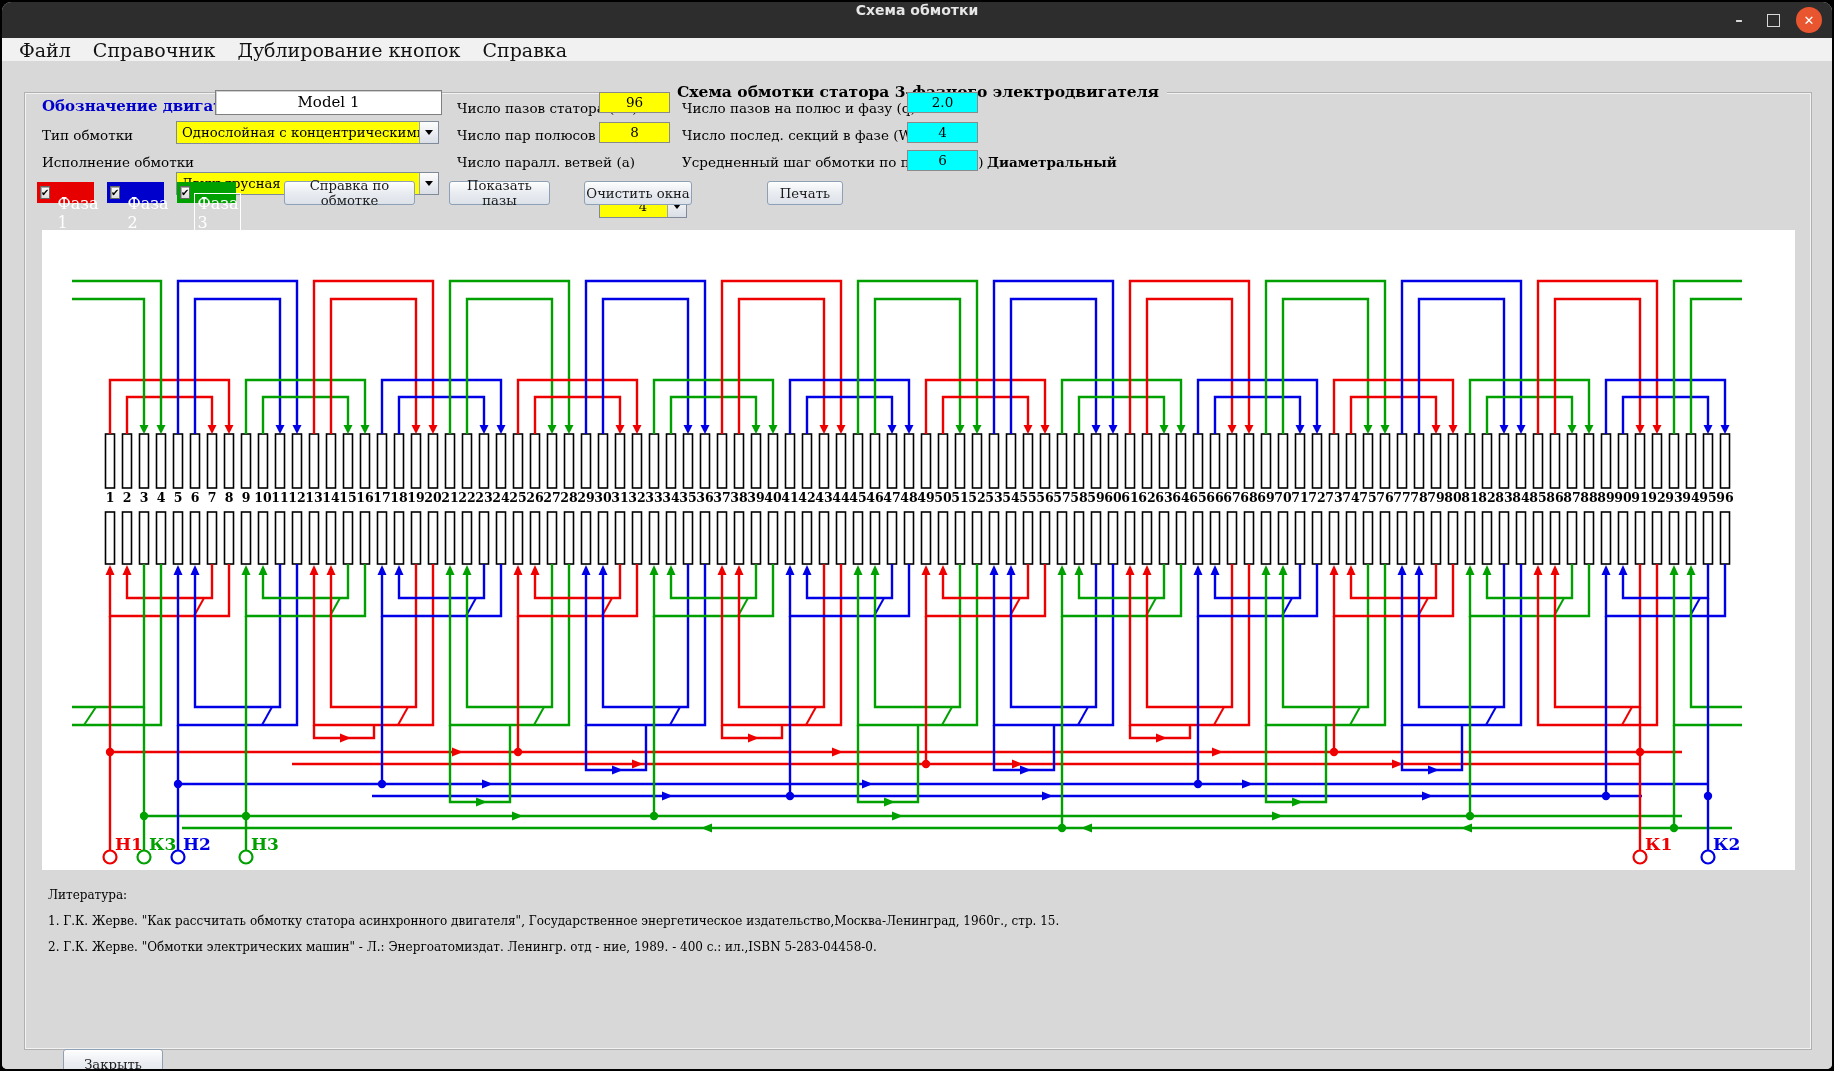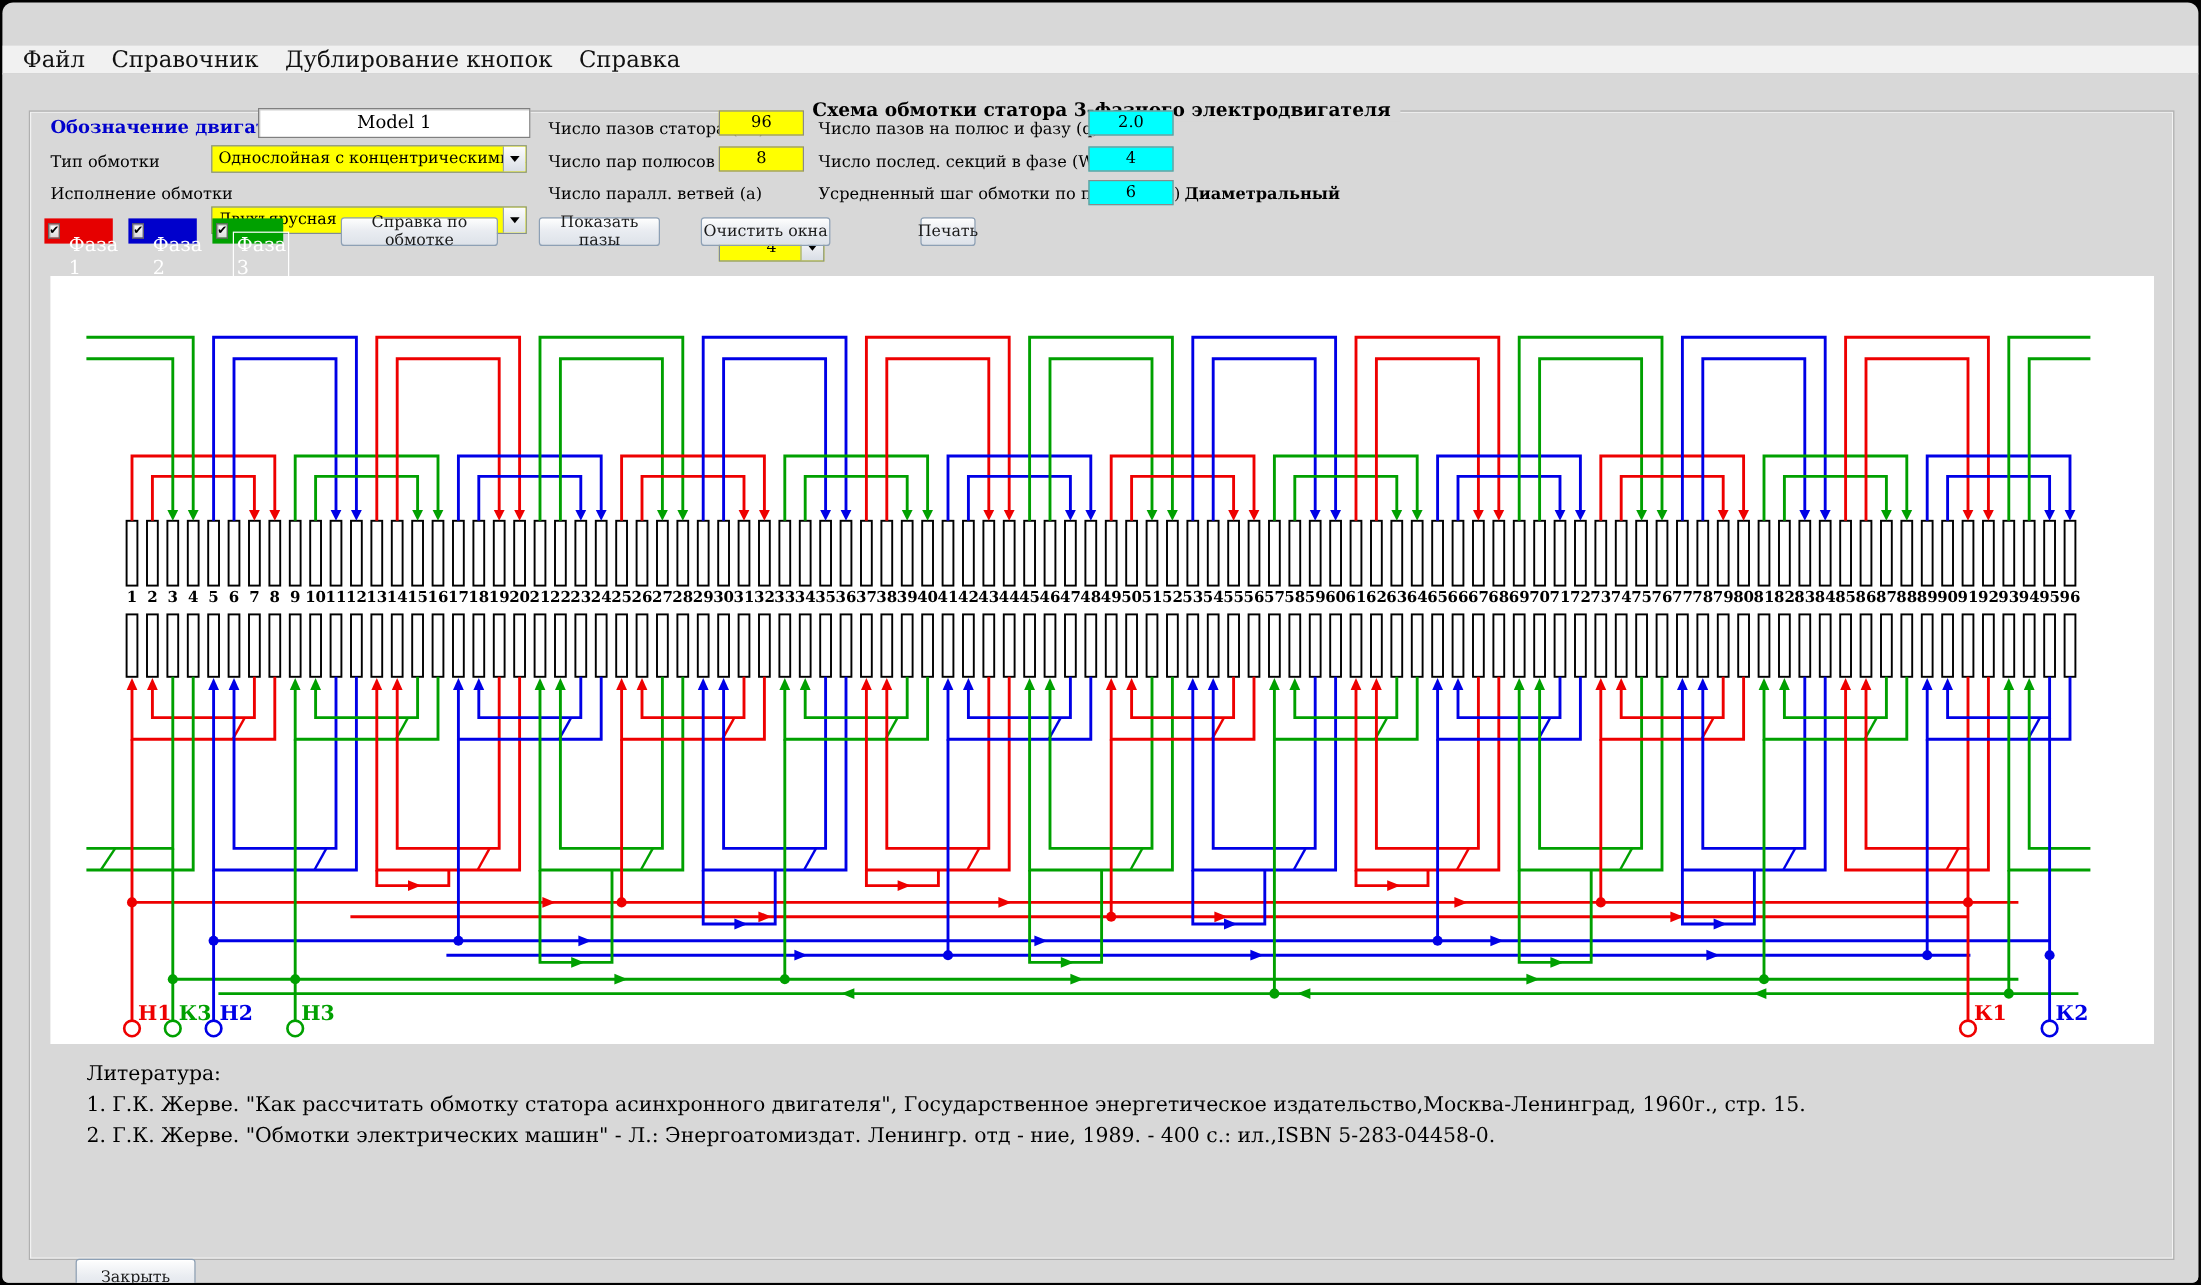"Схема обмотки" div { html: none -> <div> <div>Схема обмотки</div> <div>–</div> <div> <div></div> </div> <div> <div>✕</div> </div> </div> }
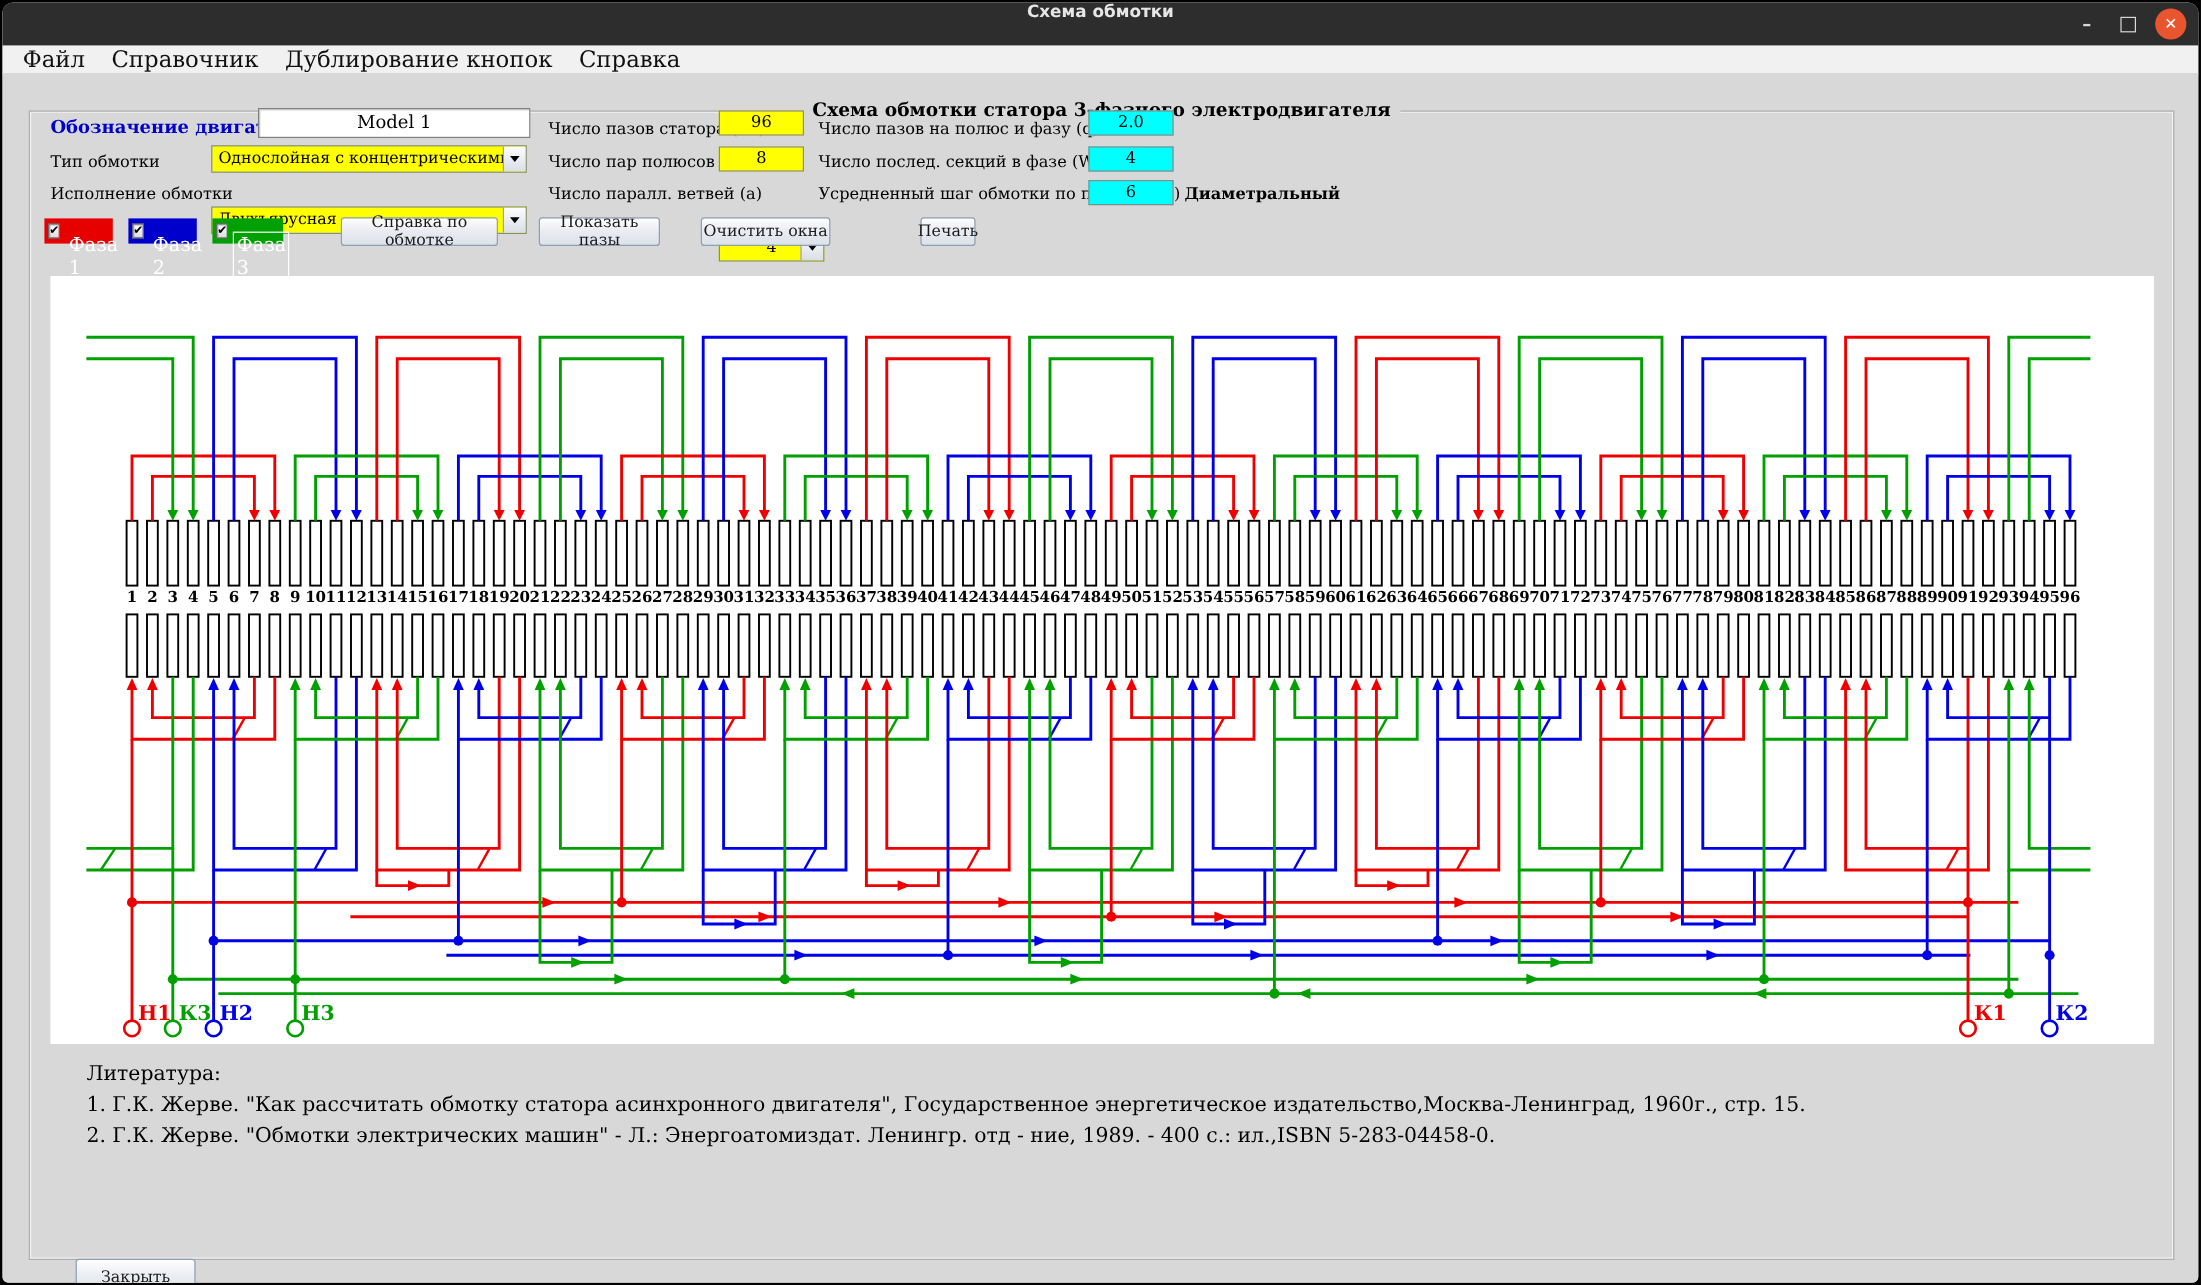"Печать" div.abs { width: 46px -> 76px }
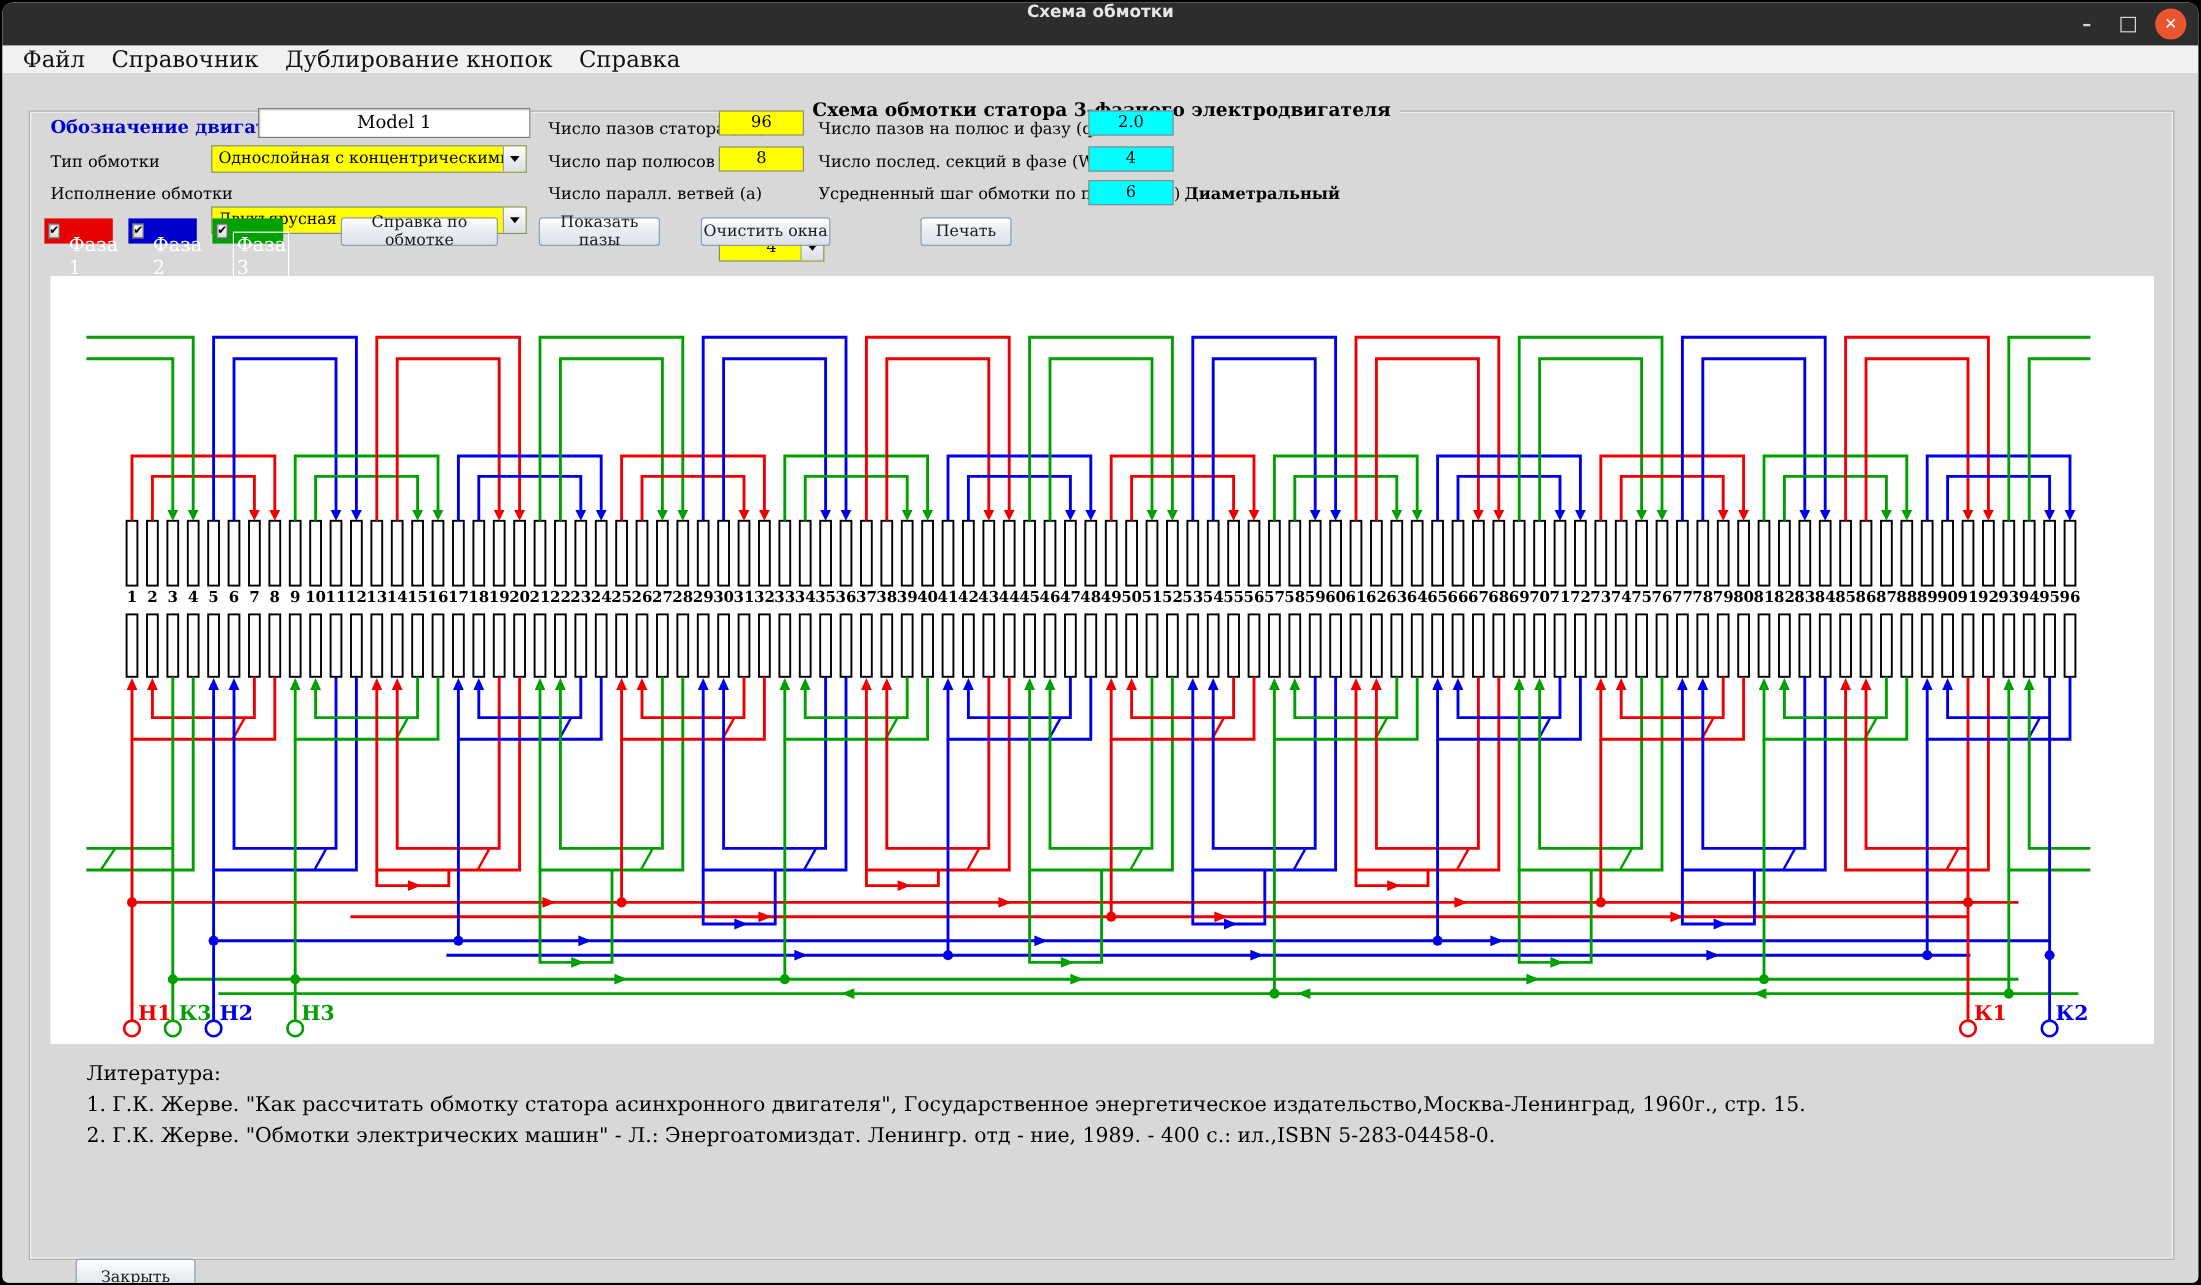"Литература:" #literature { font-size: 17px -> 12px; margin-left: 24px -> none }
